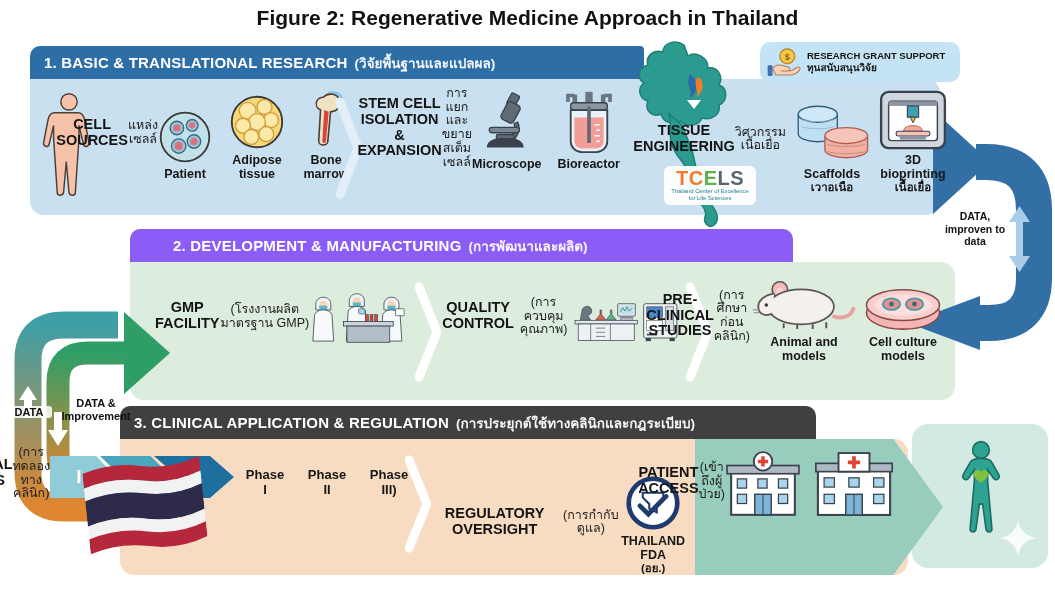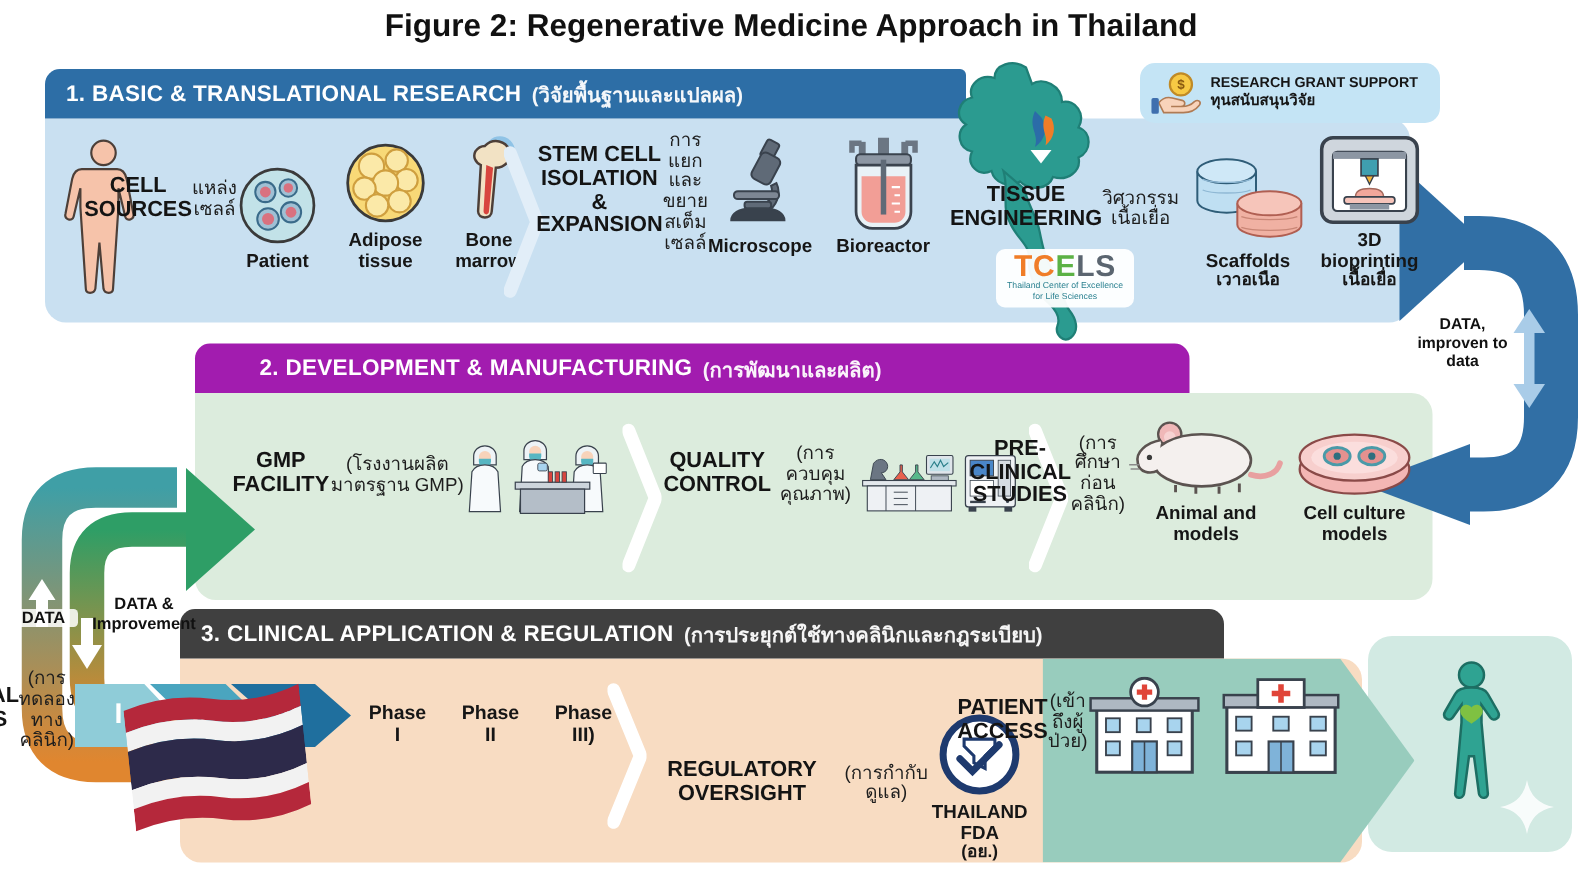"2. DEVELOPMENT & MANUFACTURING" .hdr2 { background: #a21caf -> #8b5cf6 }
